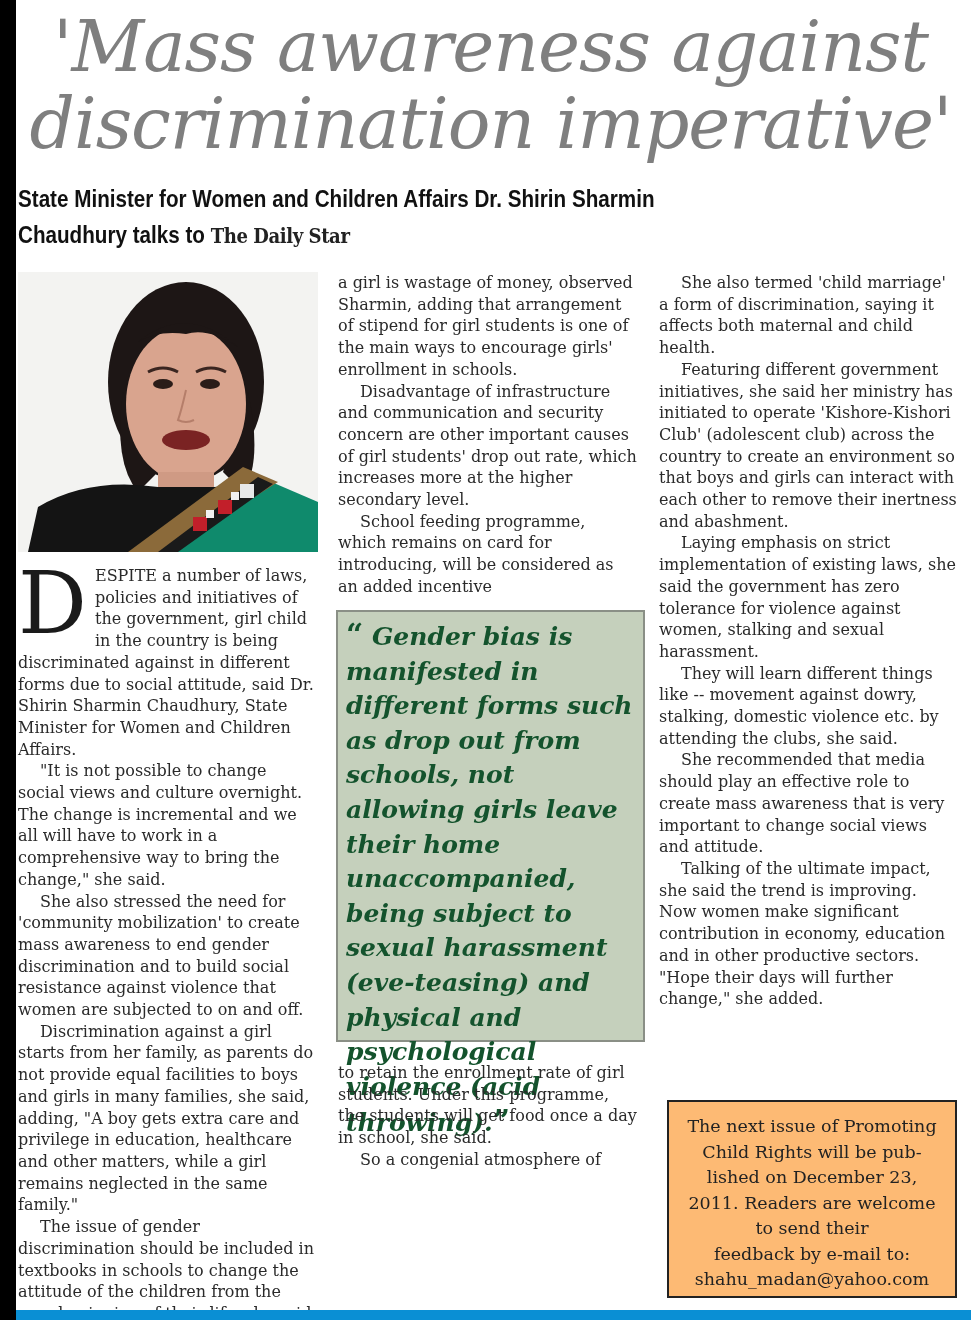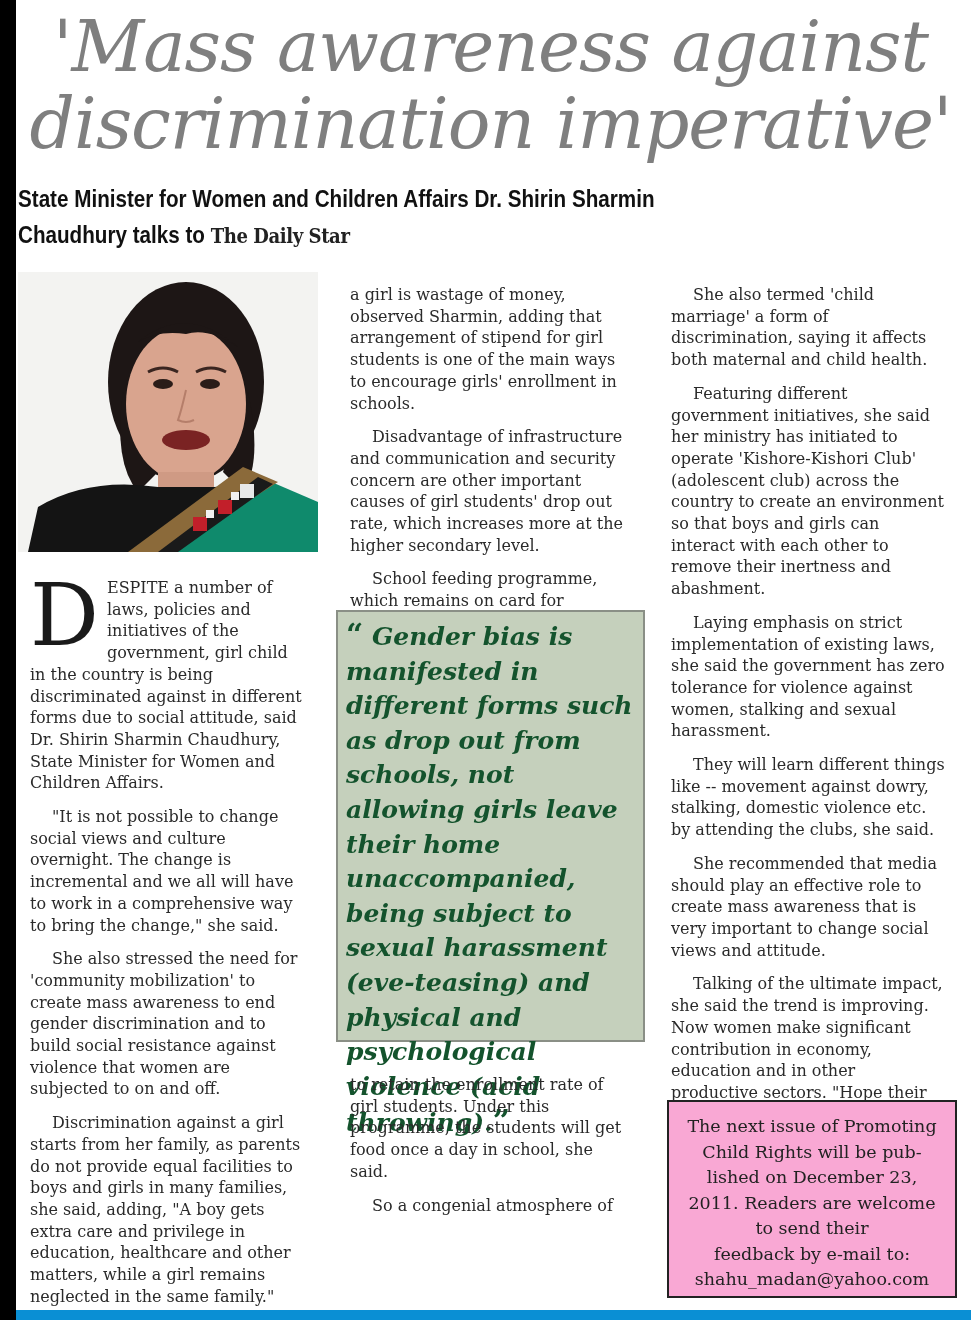"a girl is wastage of" .col p { margin: 12px -> 0 }
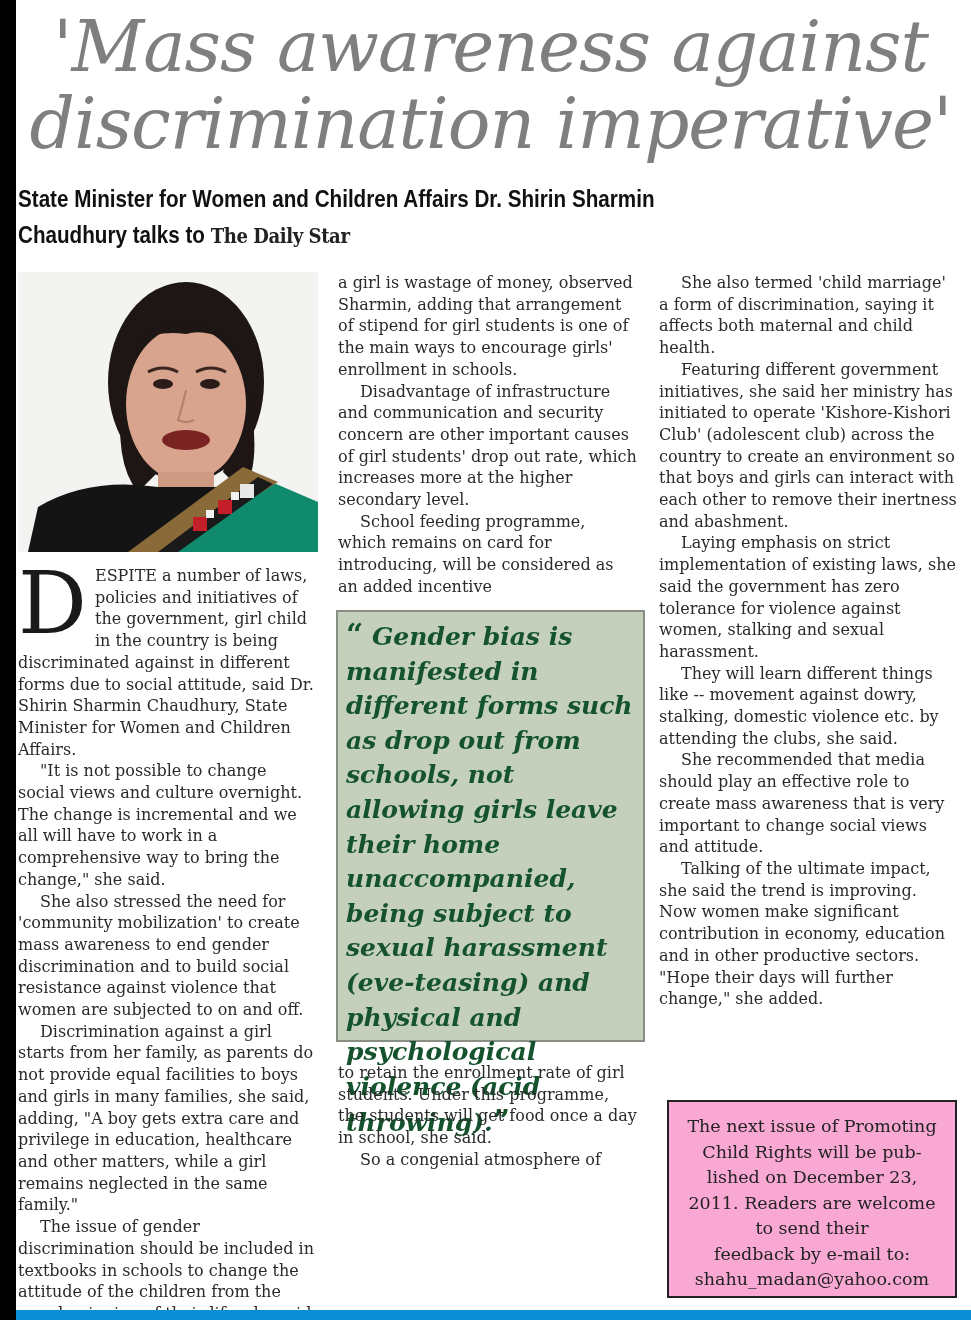"The next issue of Promoting" .notice { background: #f9a8d4 -> #fdba74 }
